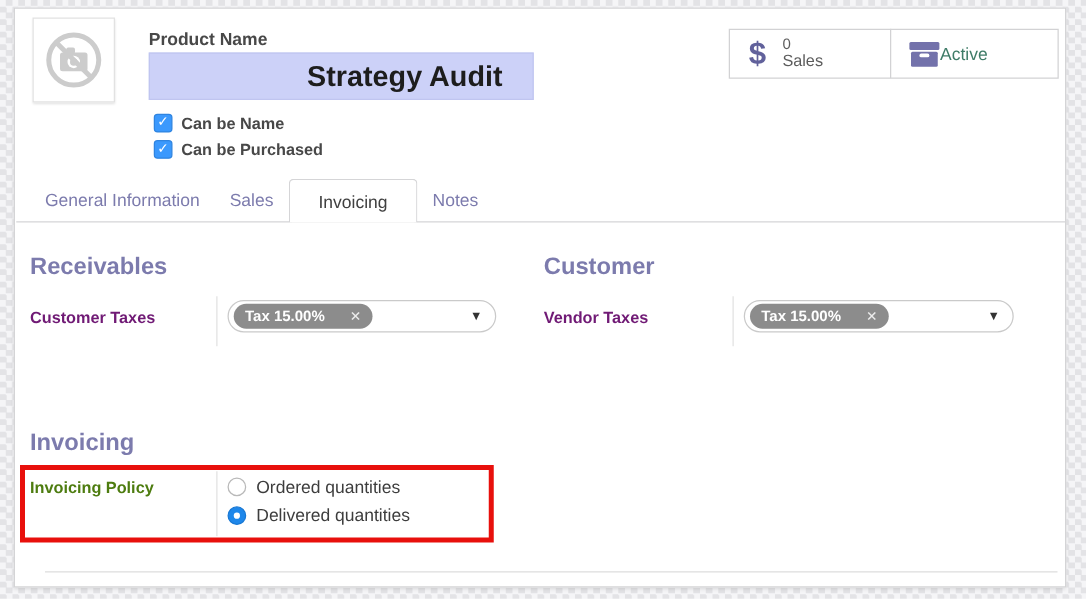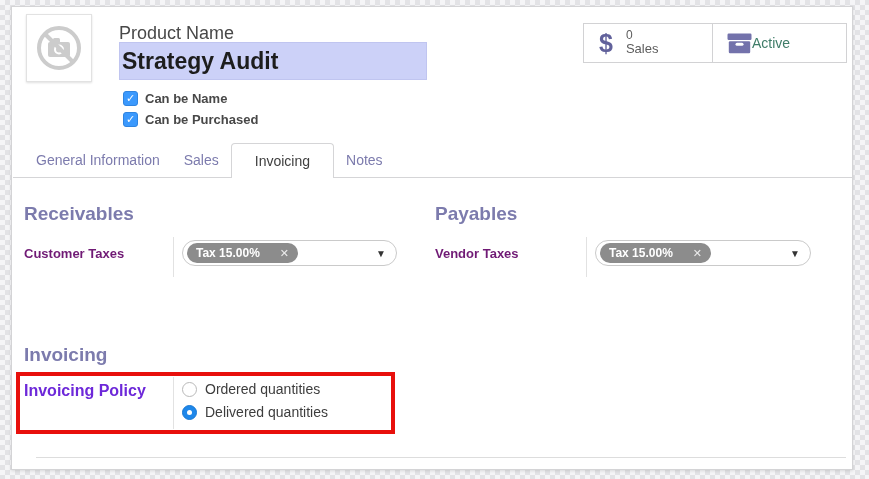"Product Name" .prod-label { font-size: 18px -> 14px; font-weight: normal -> bold }
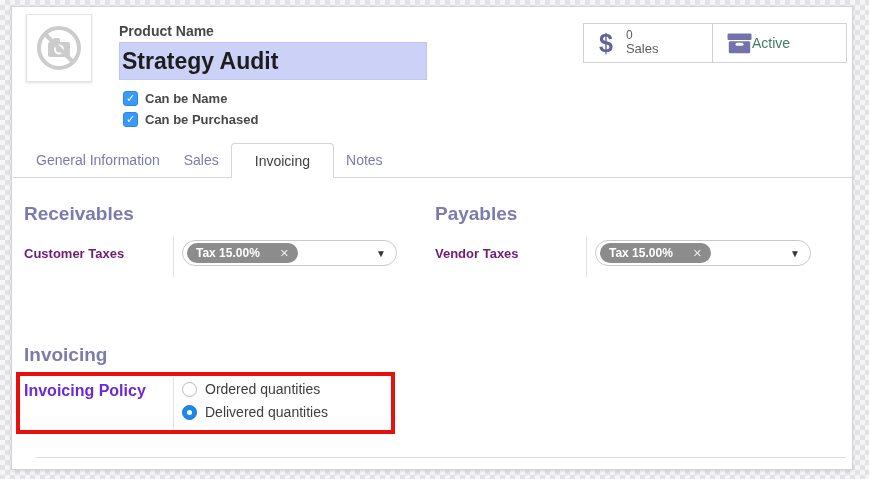"Strategy Audit" .prod-input { padding: 0 2px -> 0 24px; text-align: none -> right }
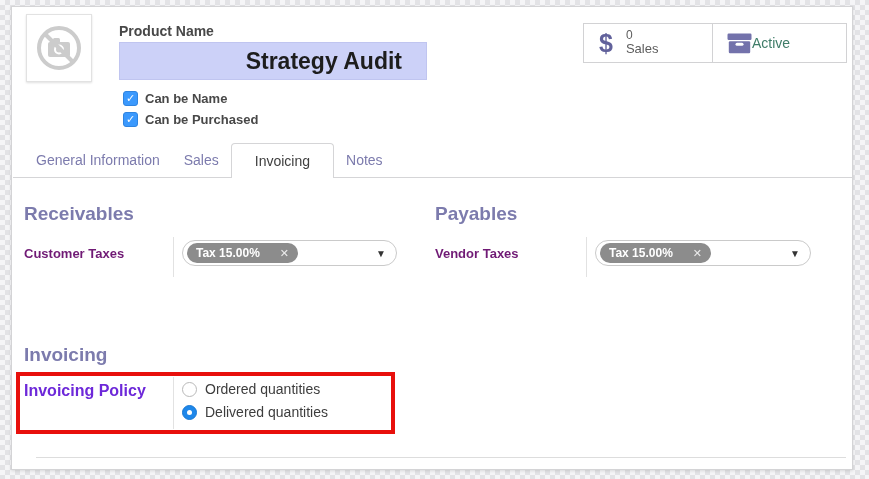"Payables" div.sec-head { text: Payables -> Customer }
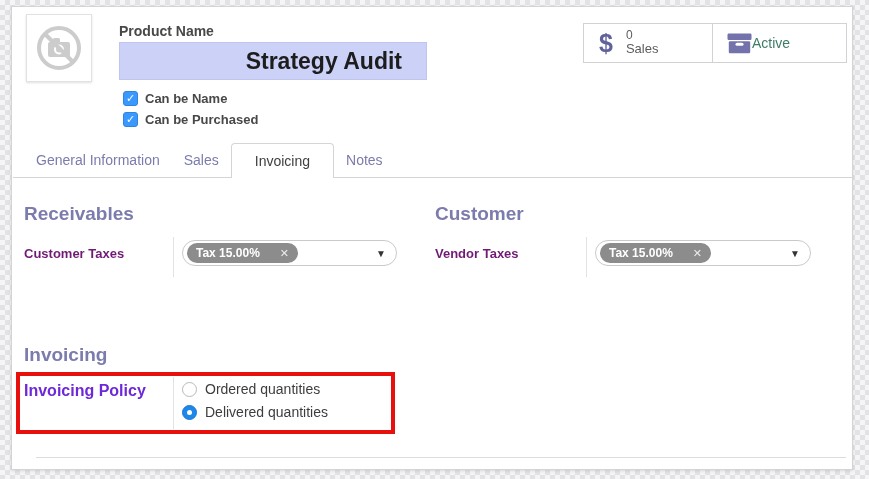"Invoicing Policy" .policy-label { color: #6d28d9 -> #4d7c0f; font-size: 16px -> 13px }
